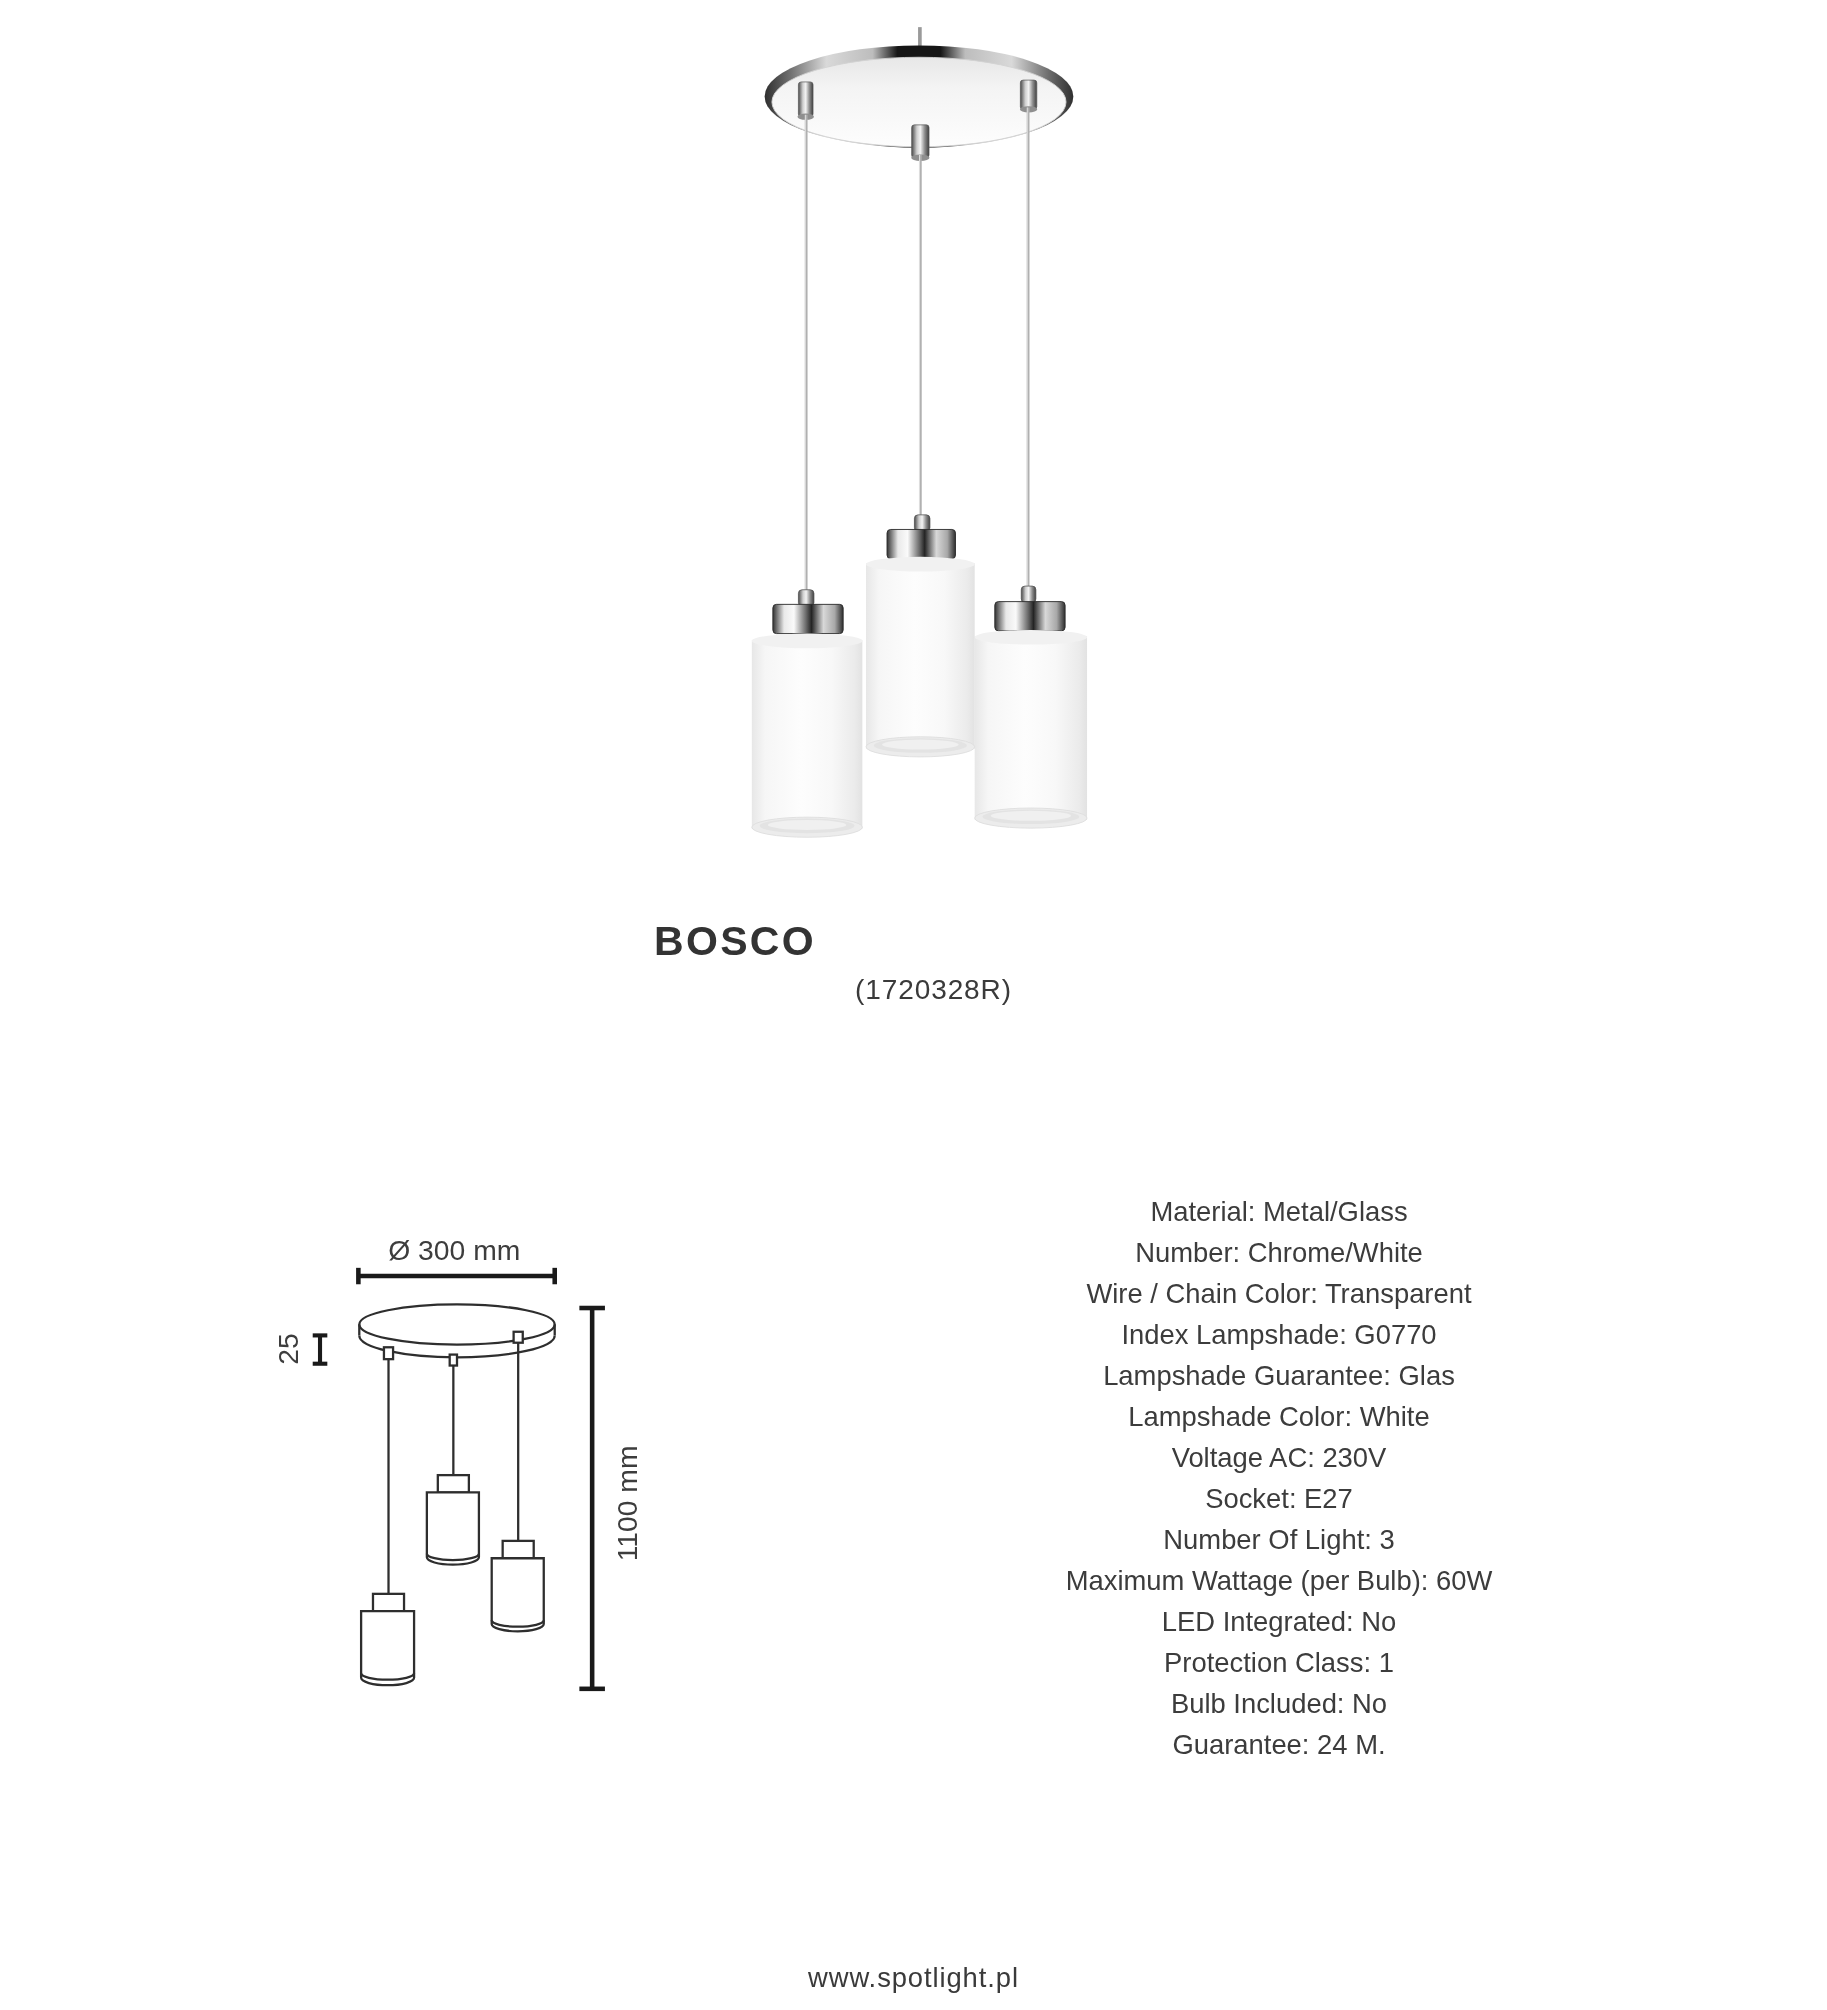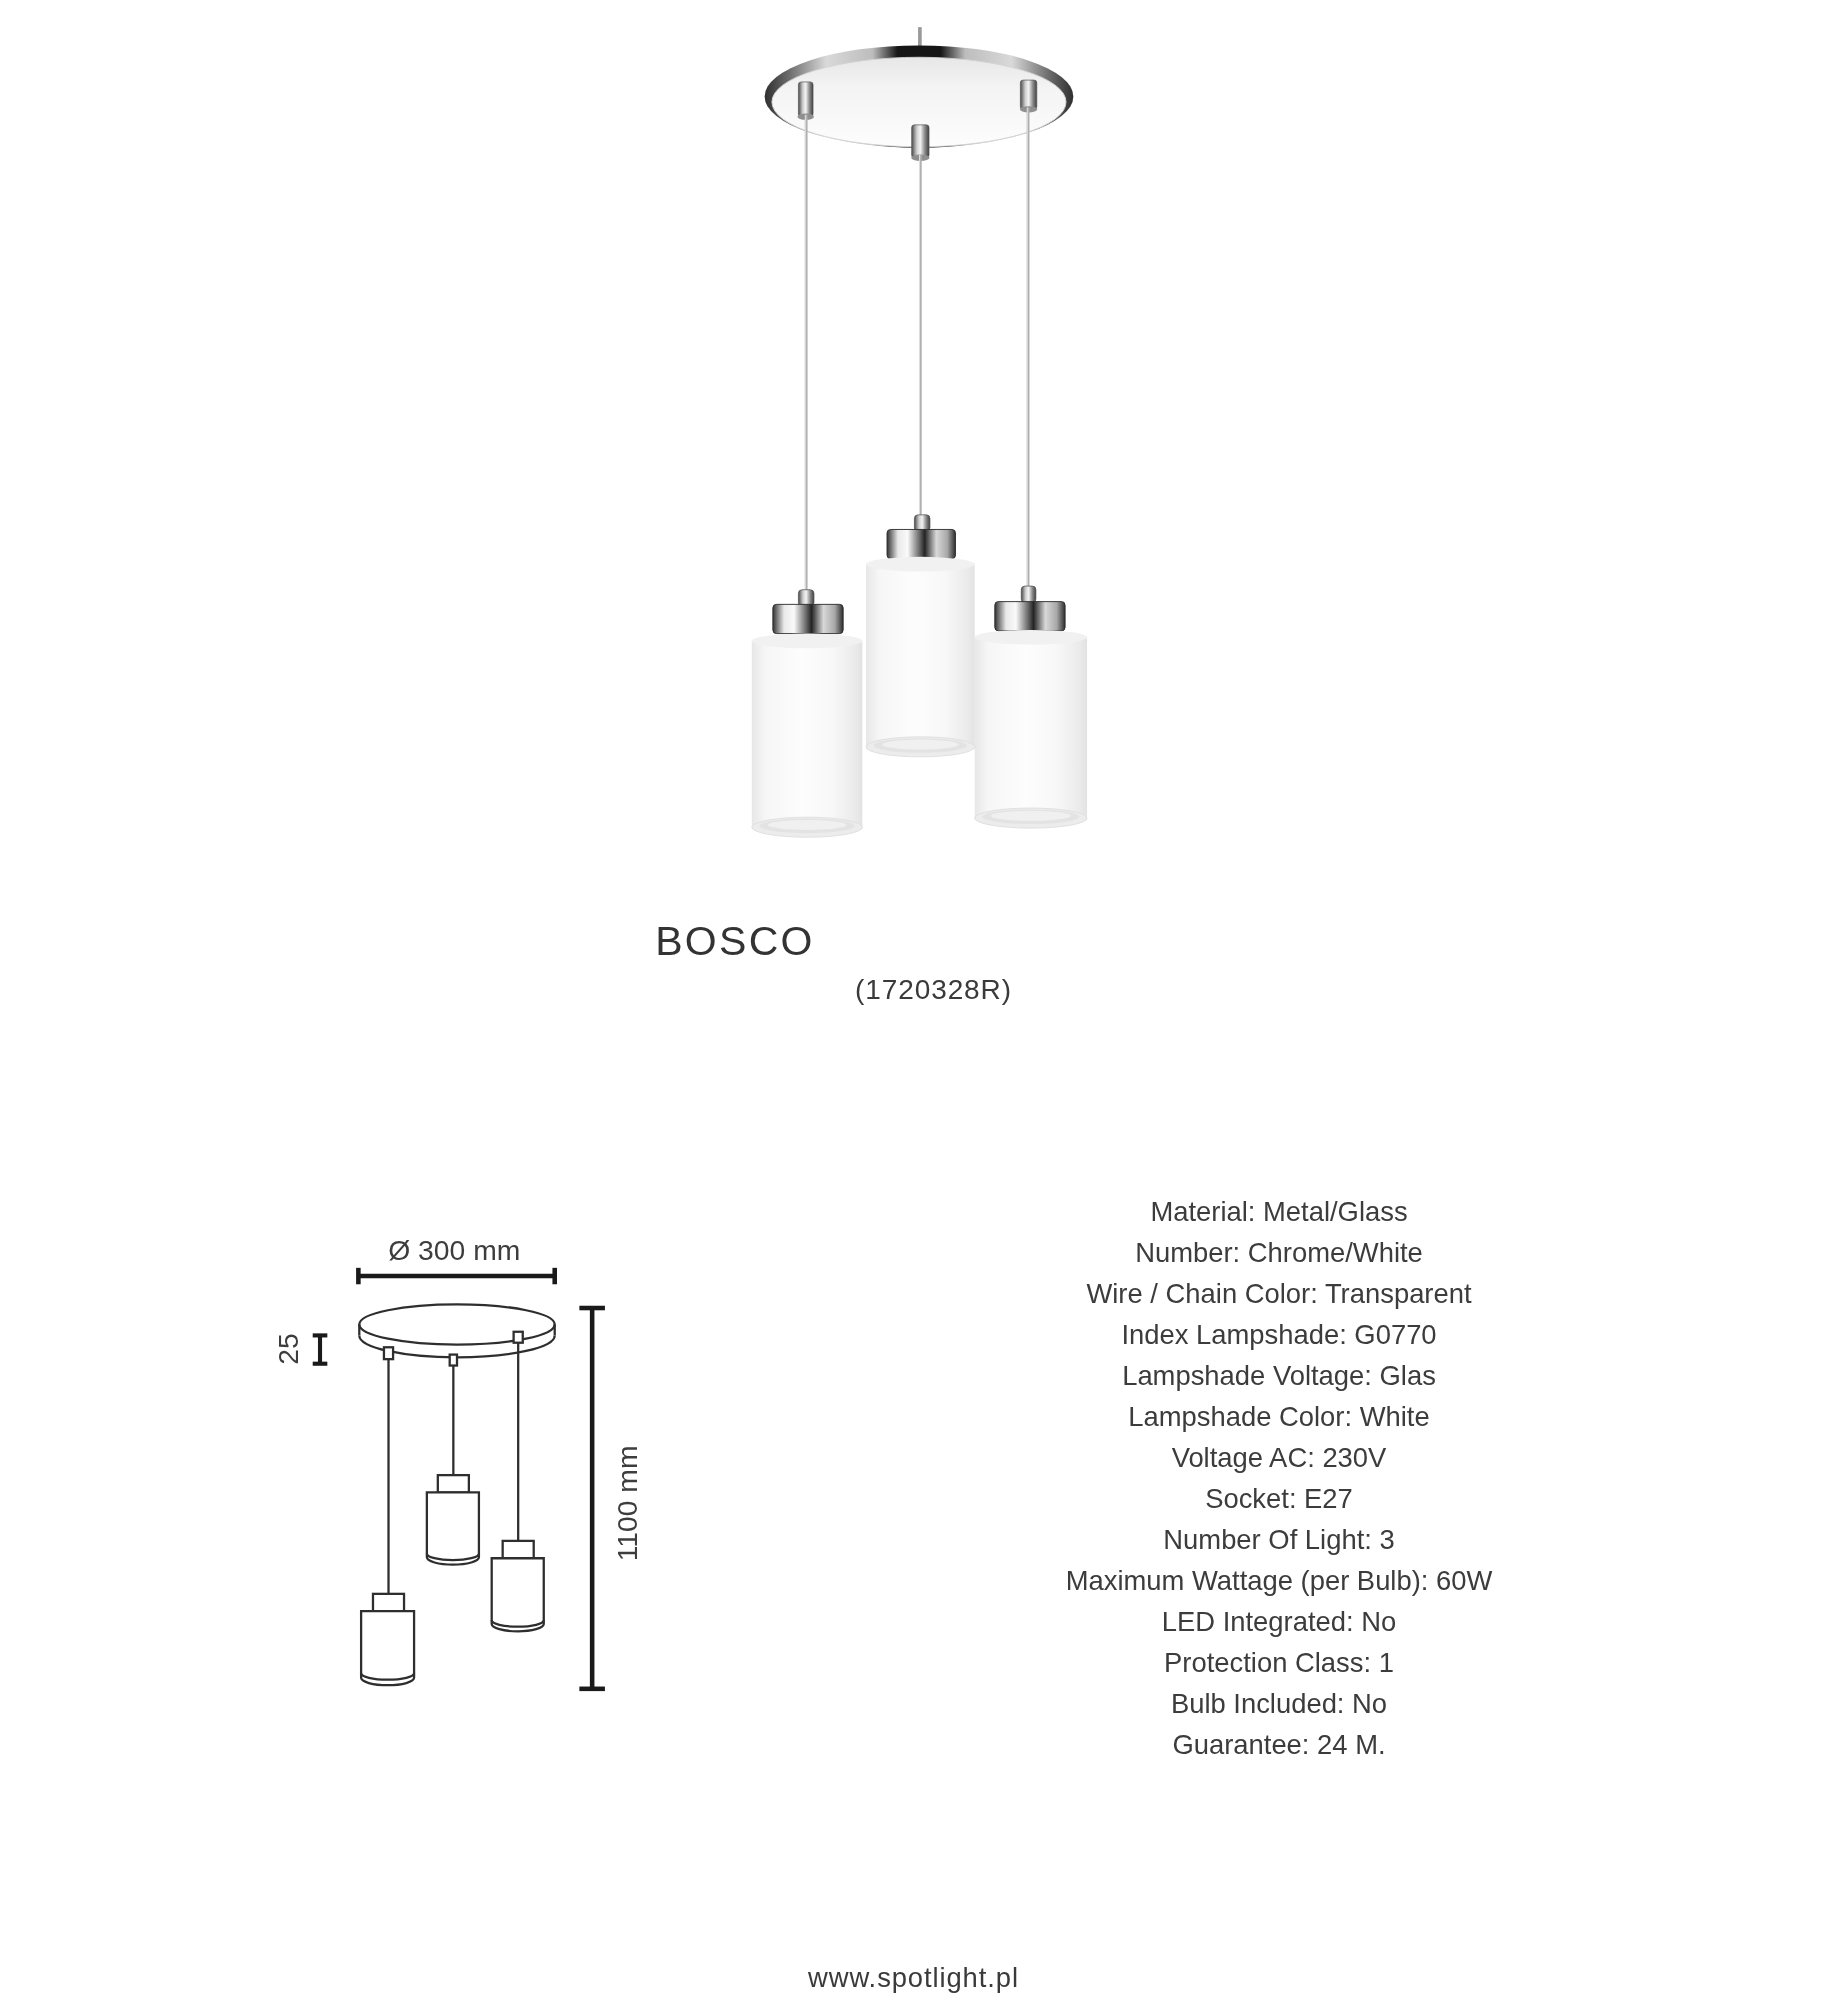"BOSCO" .product-title { font-weight: 400 -> 700 }
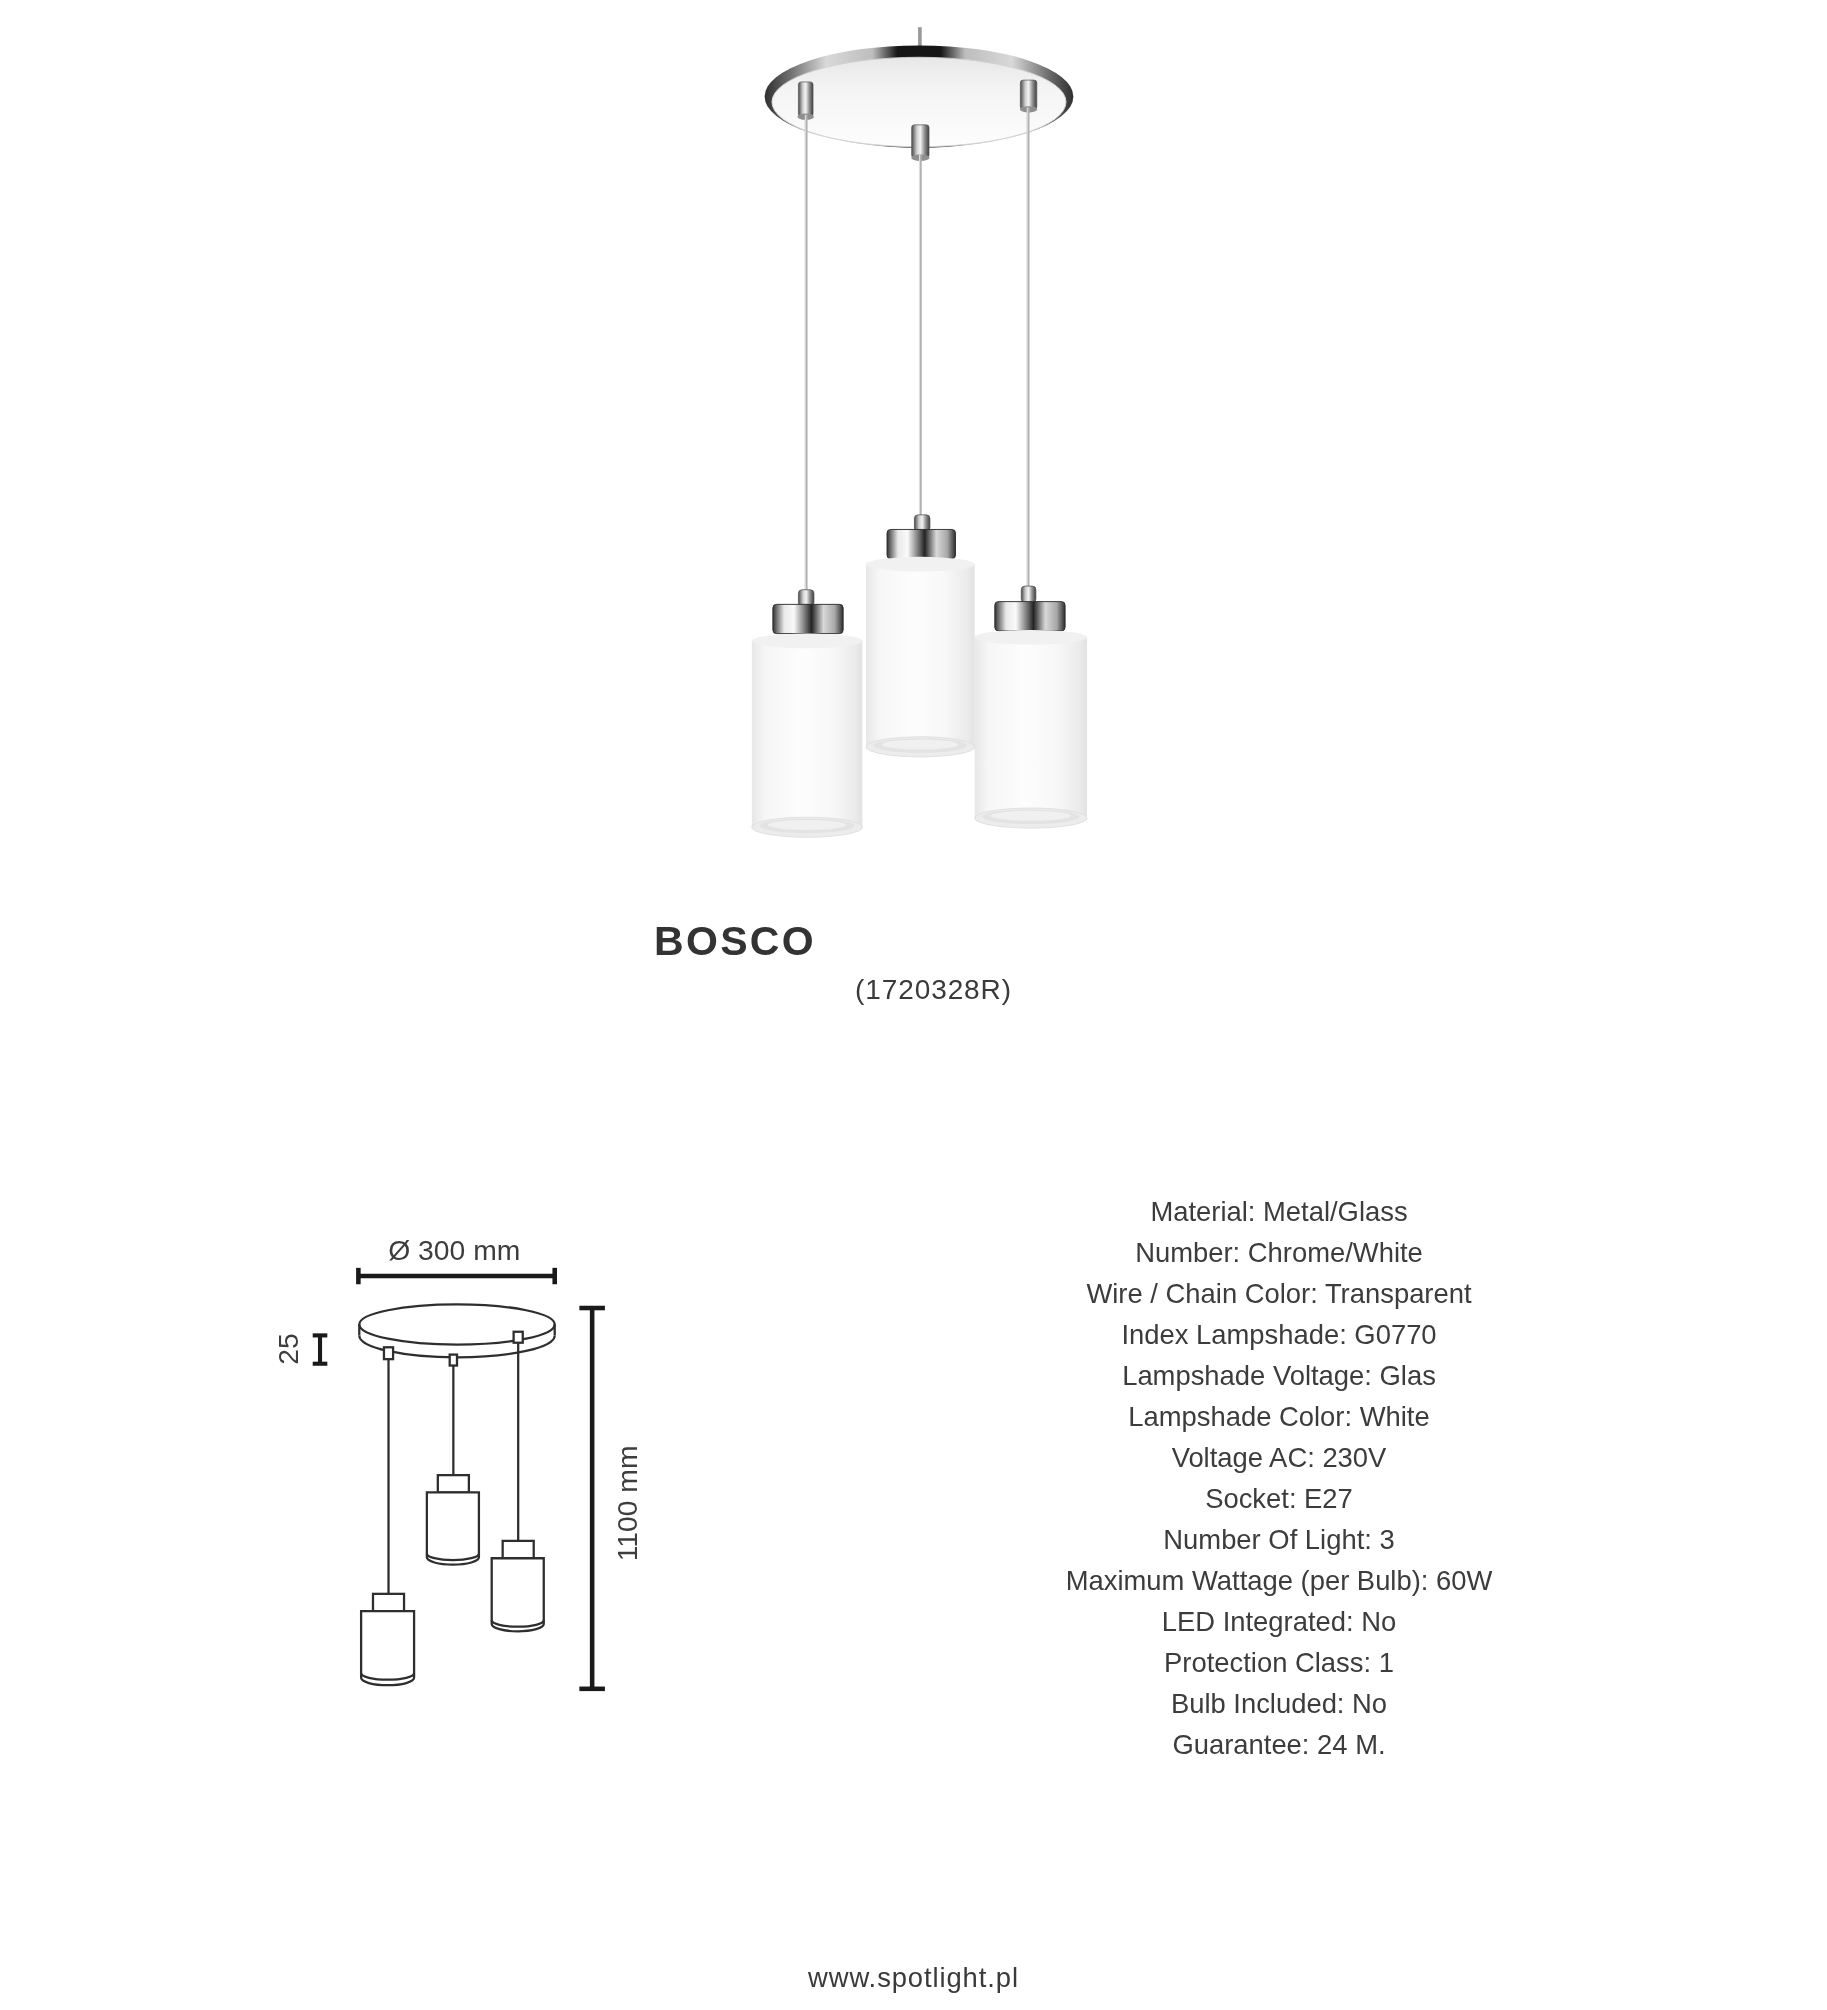"Lampshade Voltage: Glas" div.spec-line { text: Voltage -> Guarantee }
